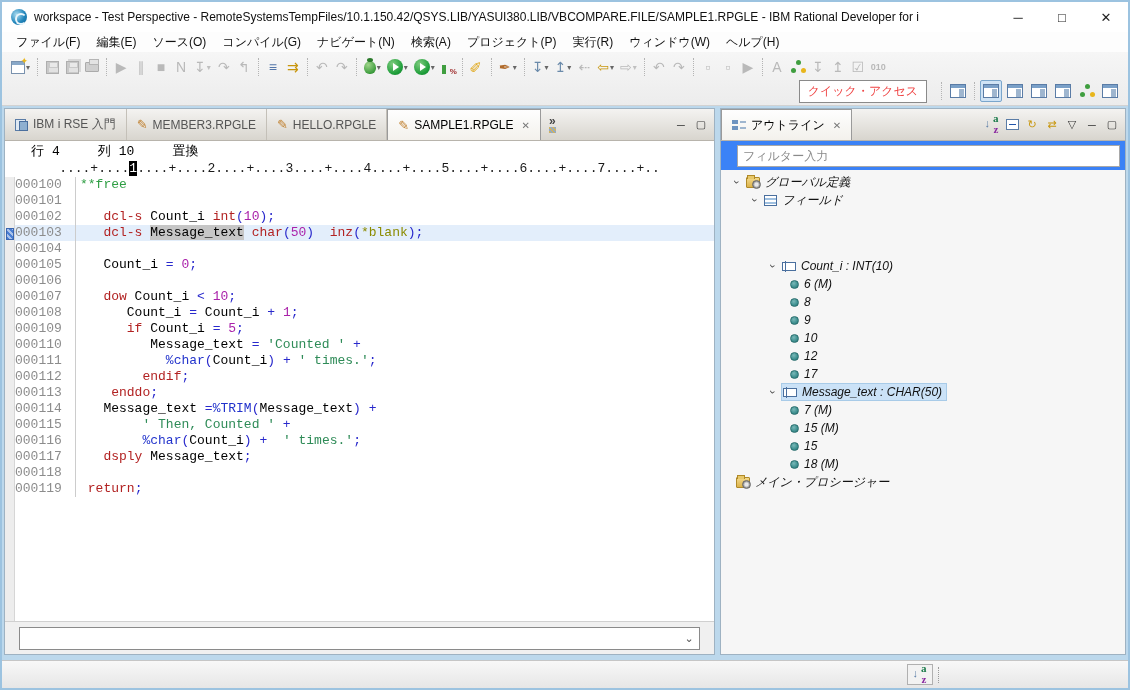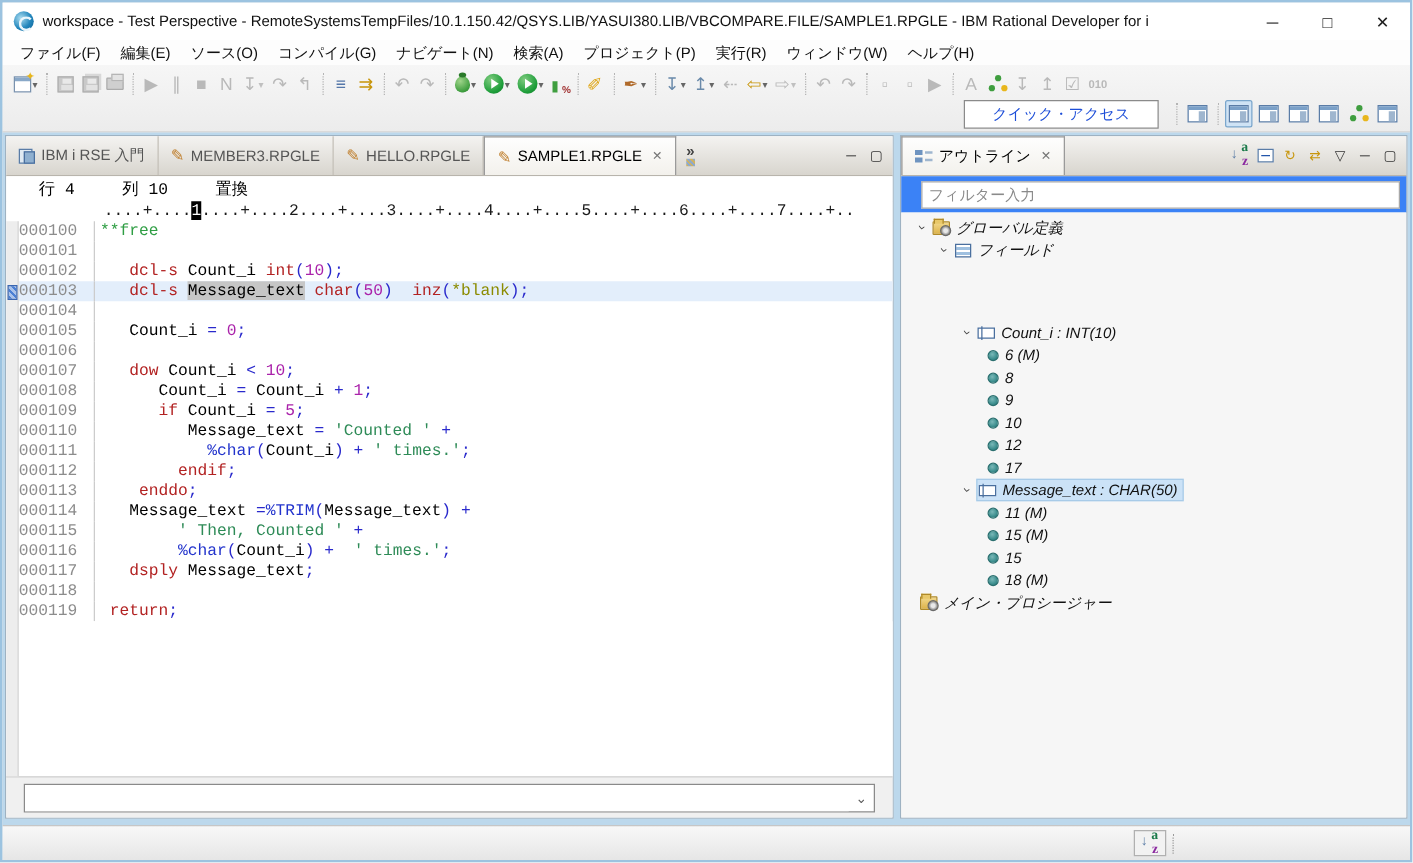"クイック・アクセス" .quick-access { color: #1d4ed8 -> #ef4444; padding: 2px 22px -> 2px 8px }
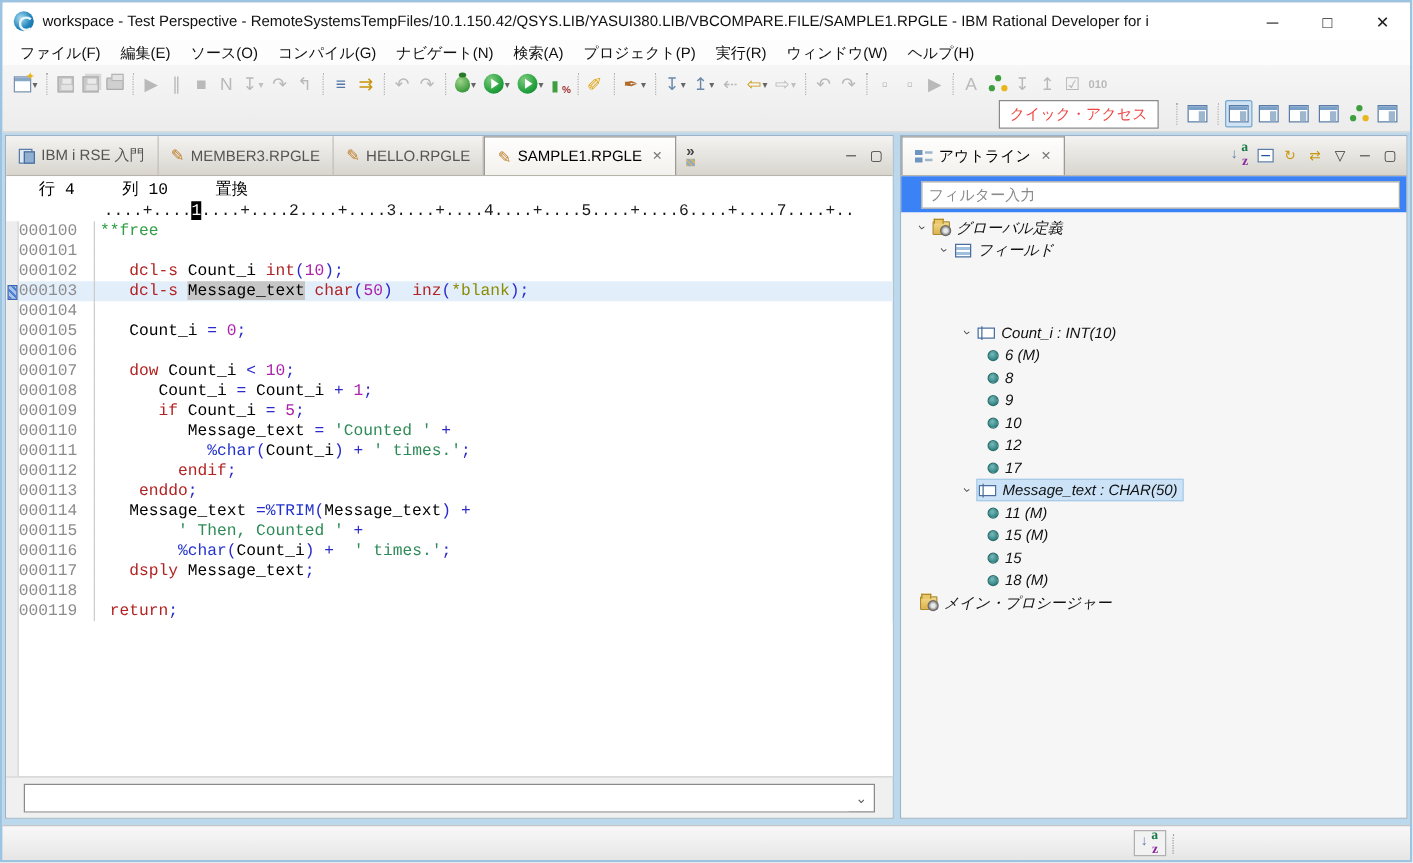"....+....1....+....2....+....3....+....4" .ruler { padding-left: 78px -> none; text-align: none -> center }
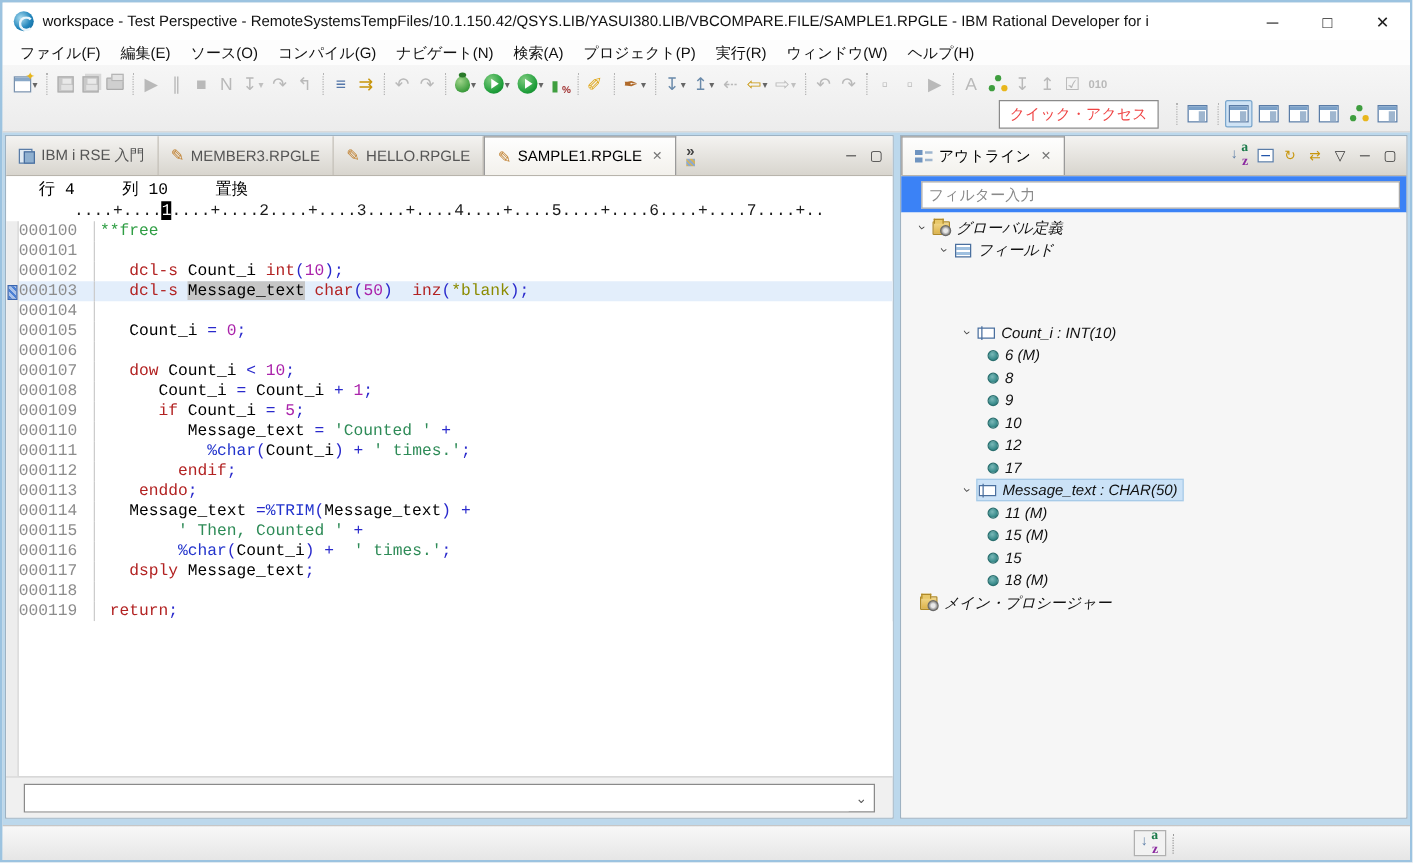"11 (M)" span { text: 11 -> 7 }
